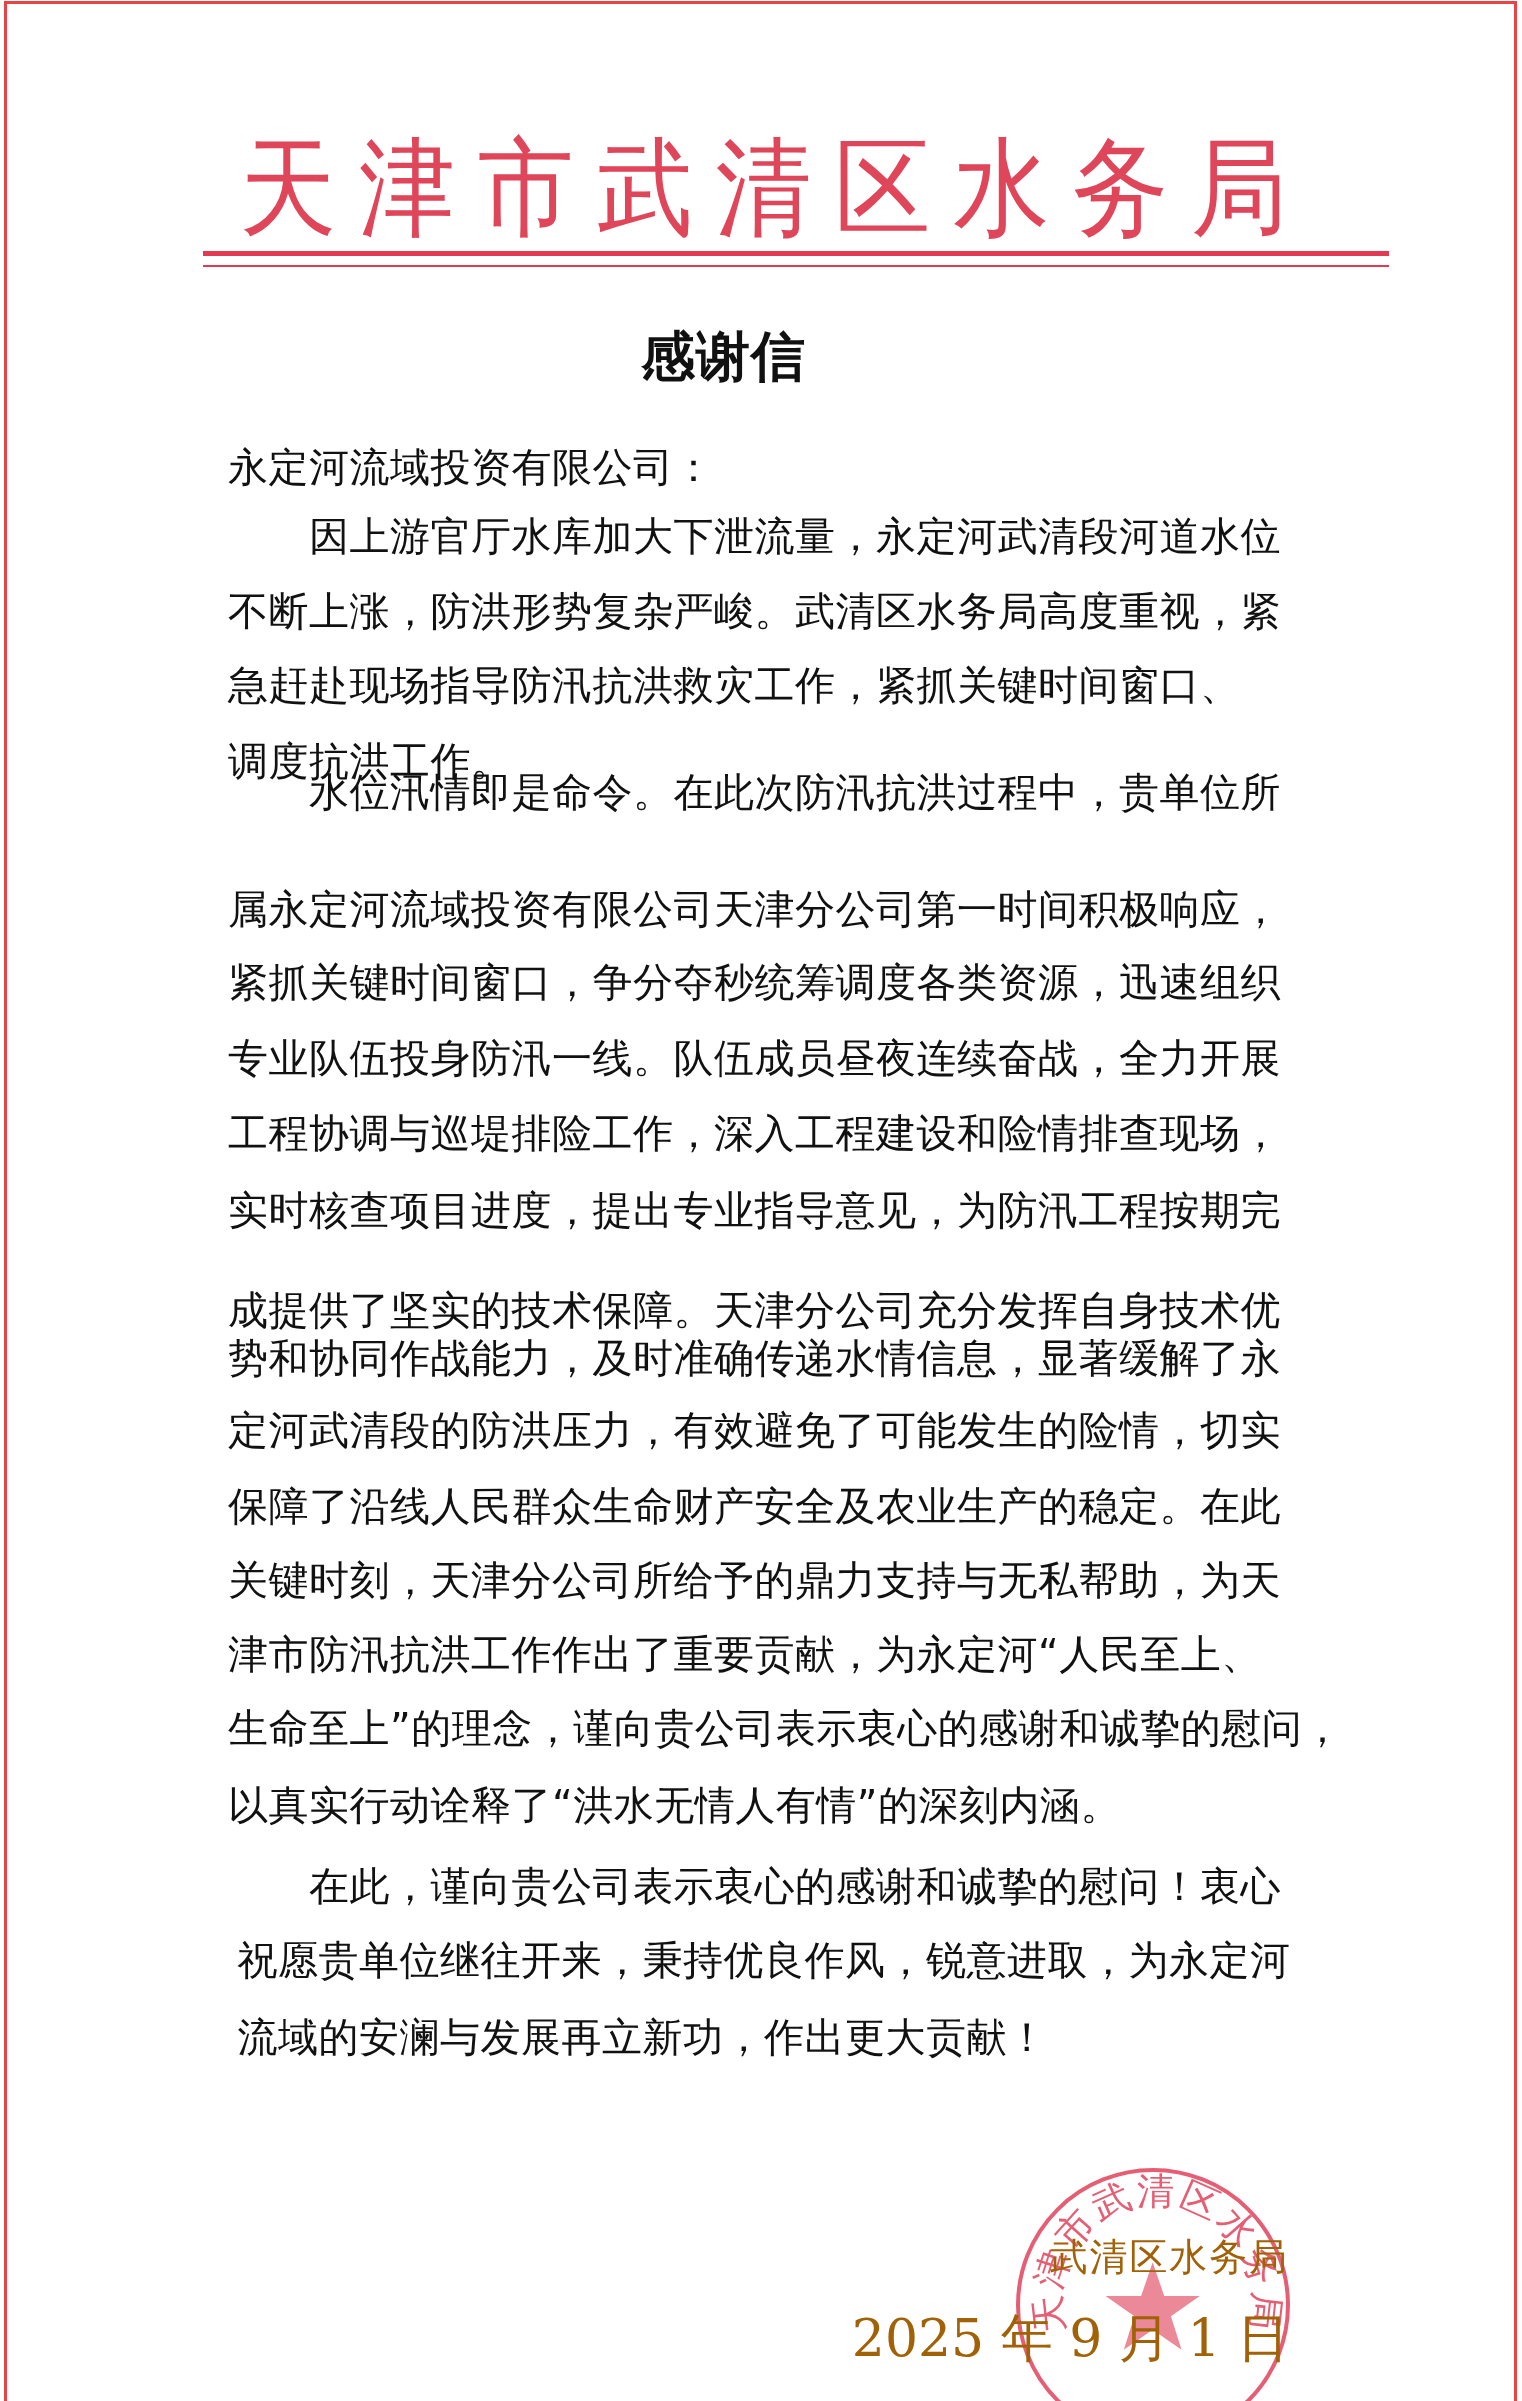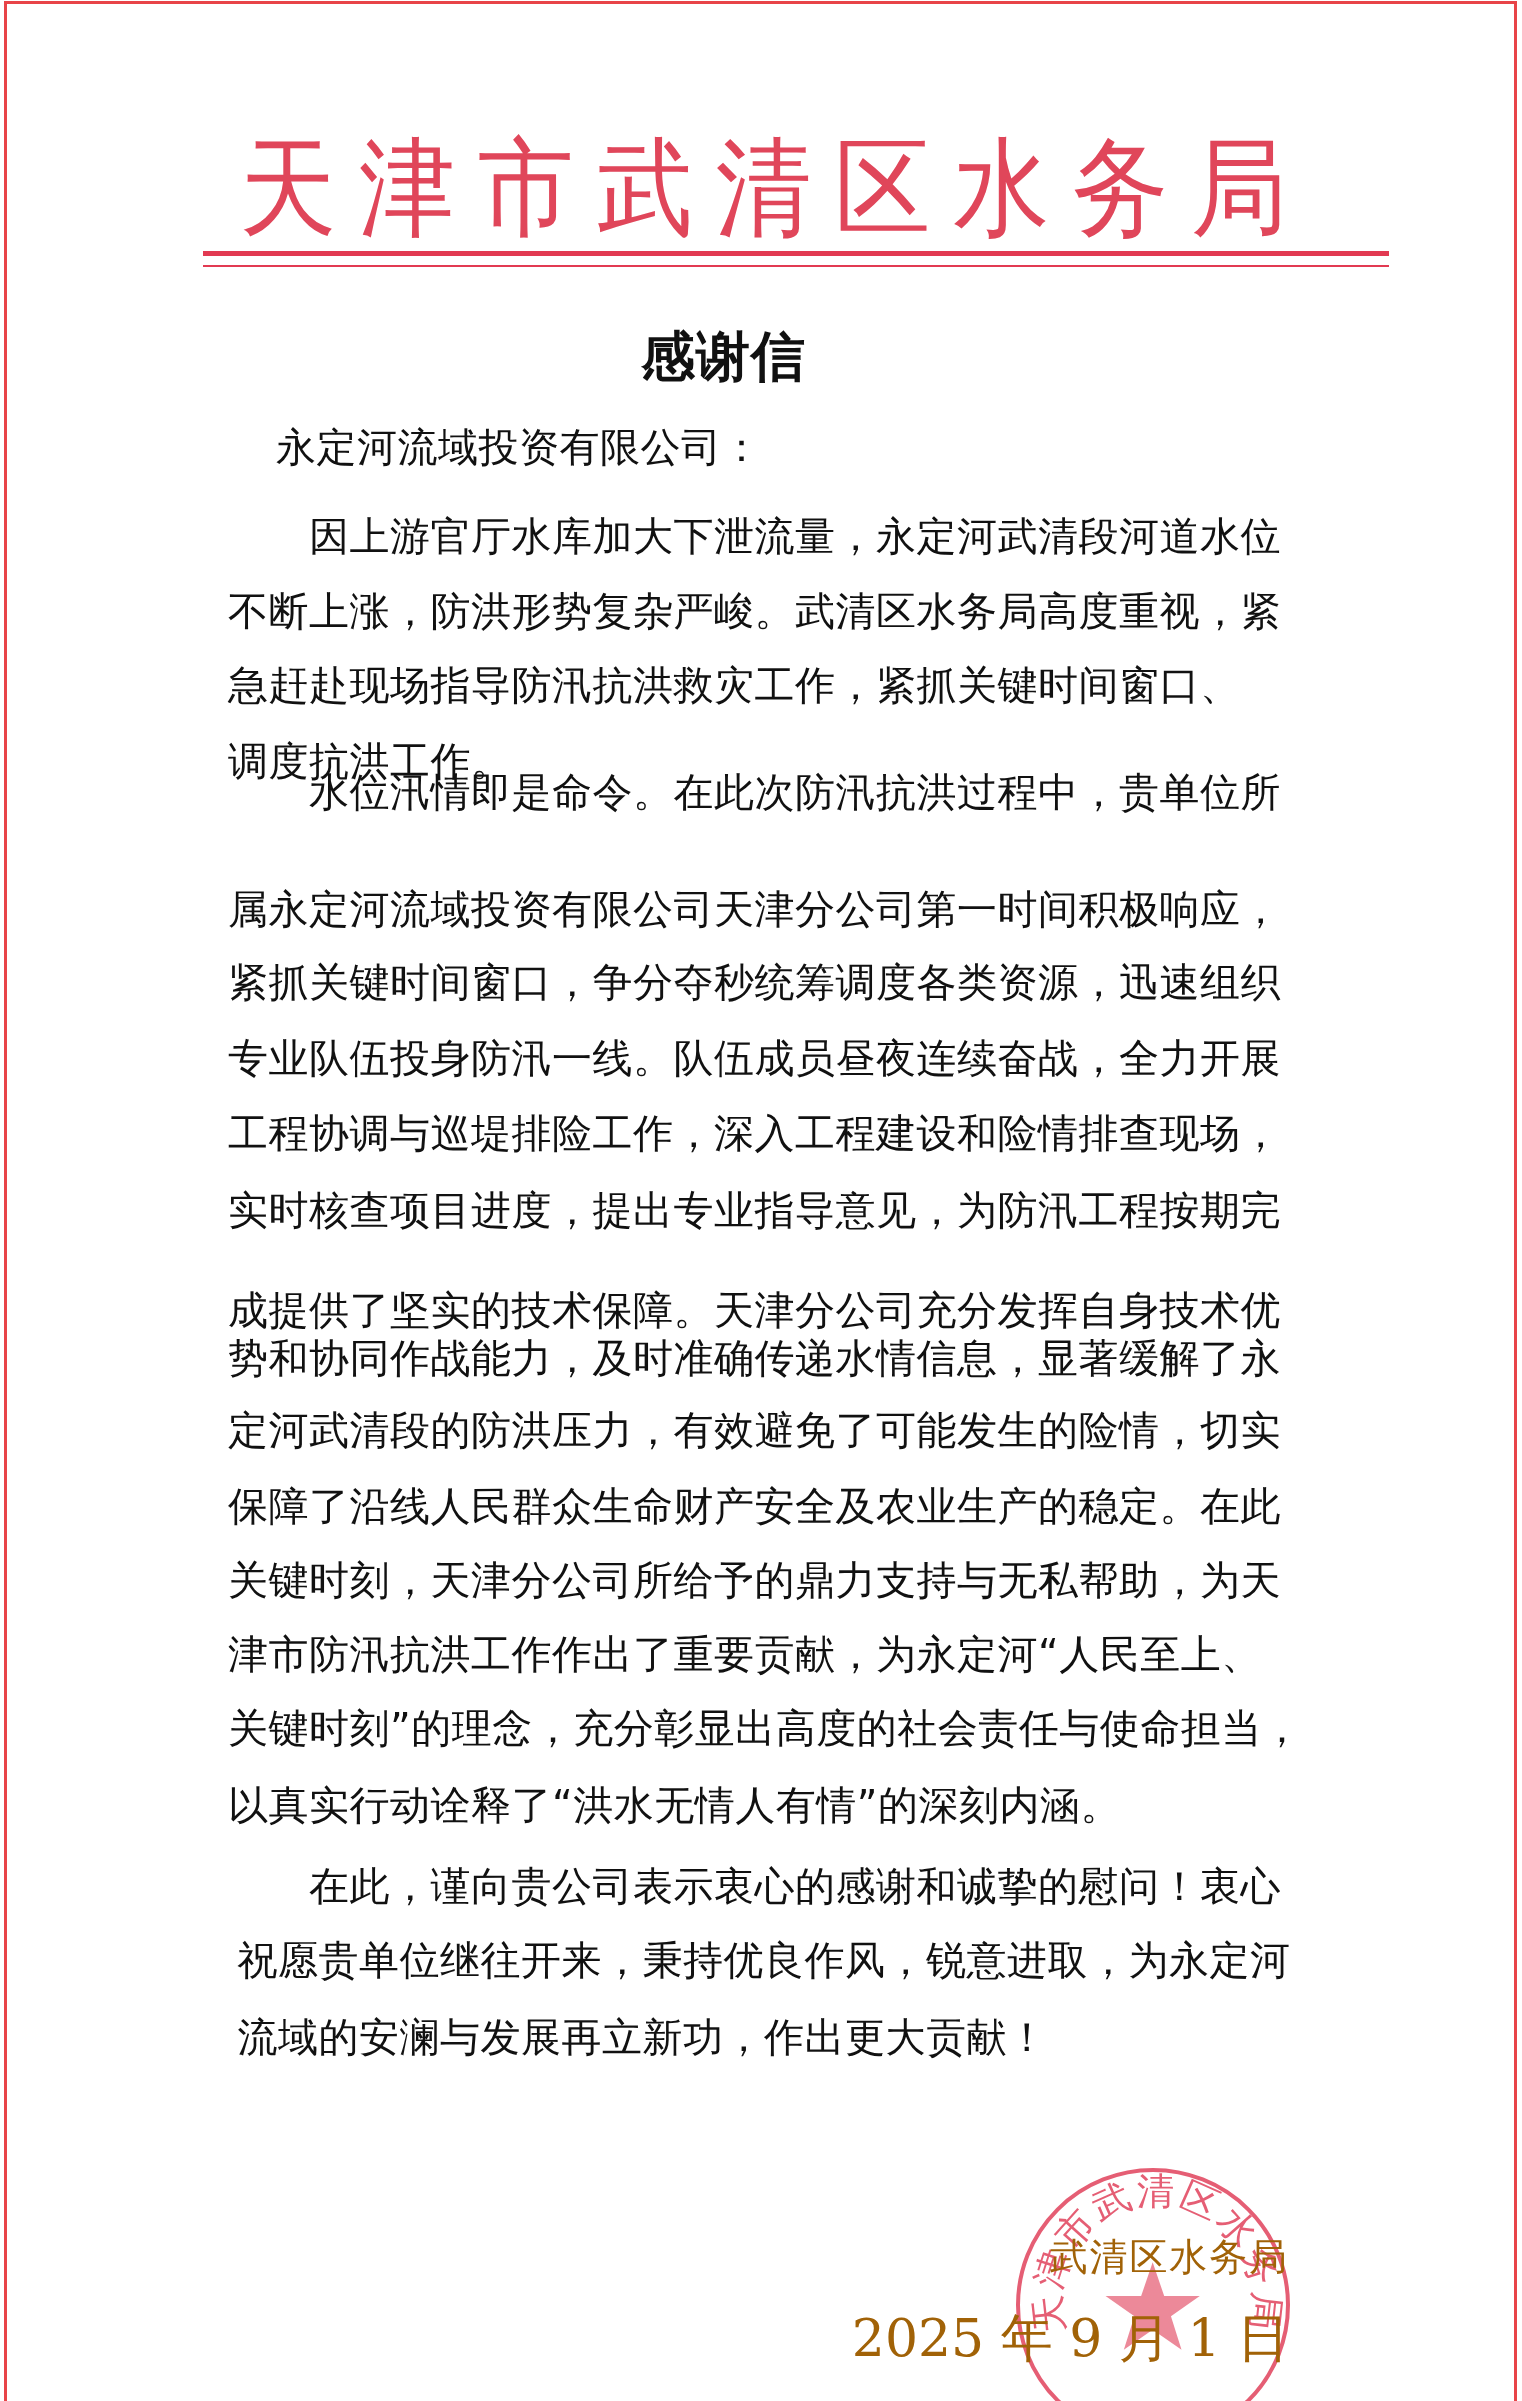"永定河流域投资有限公司：" div.line { margin-left: 48px -> none; top: 410px -> 430px }
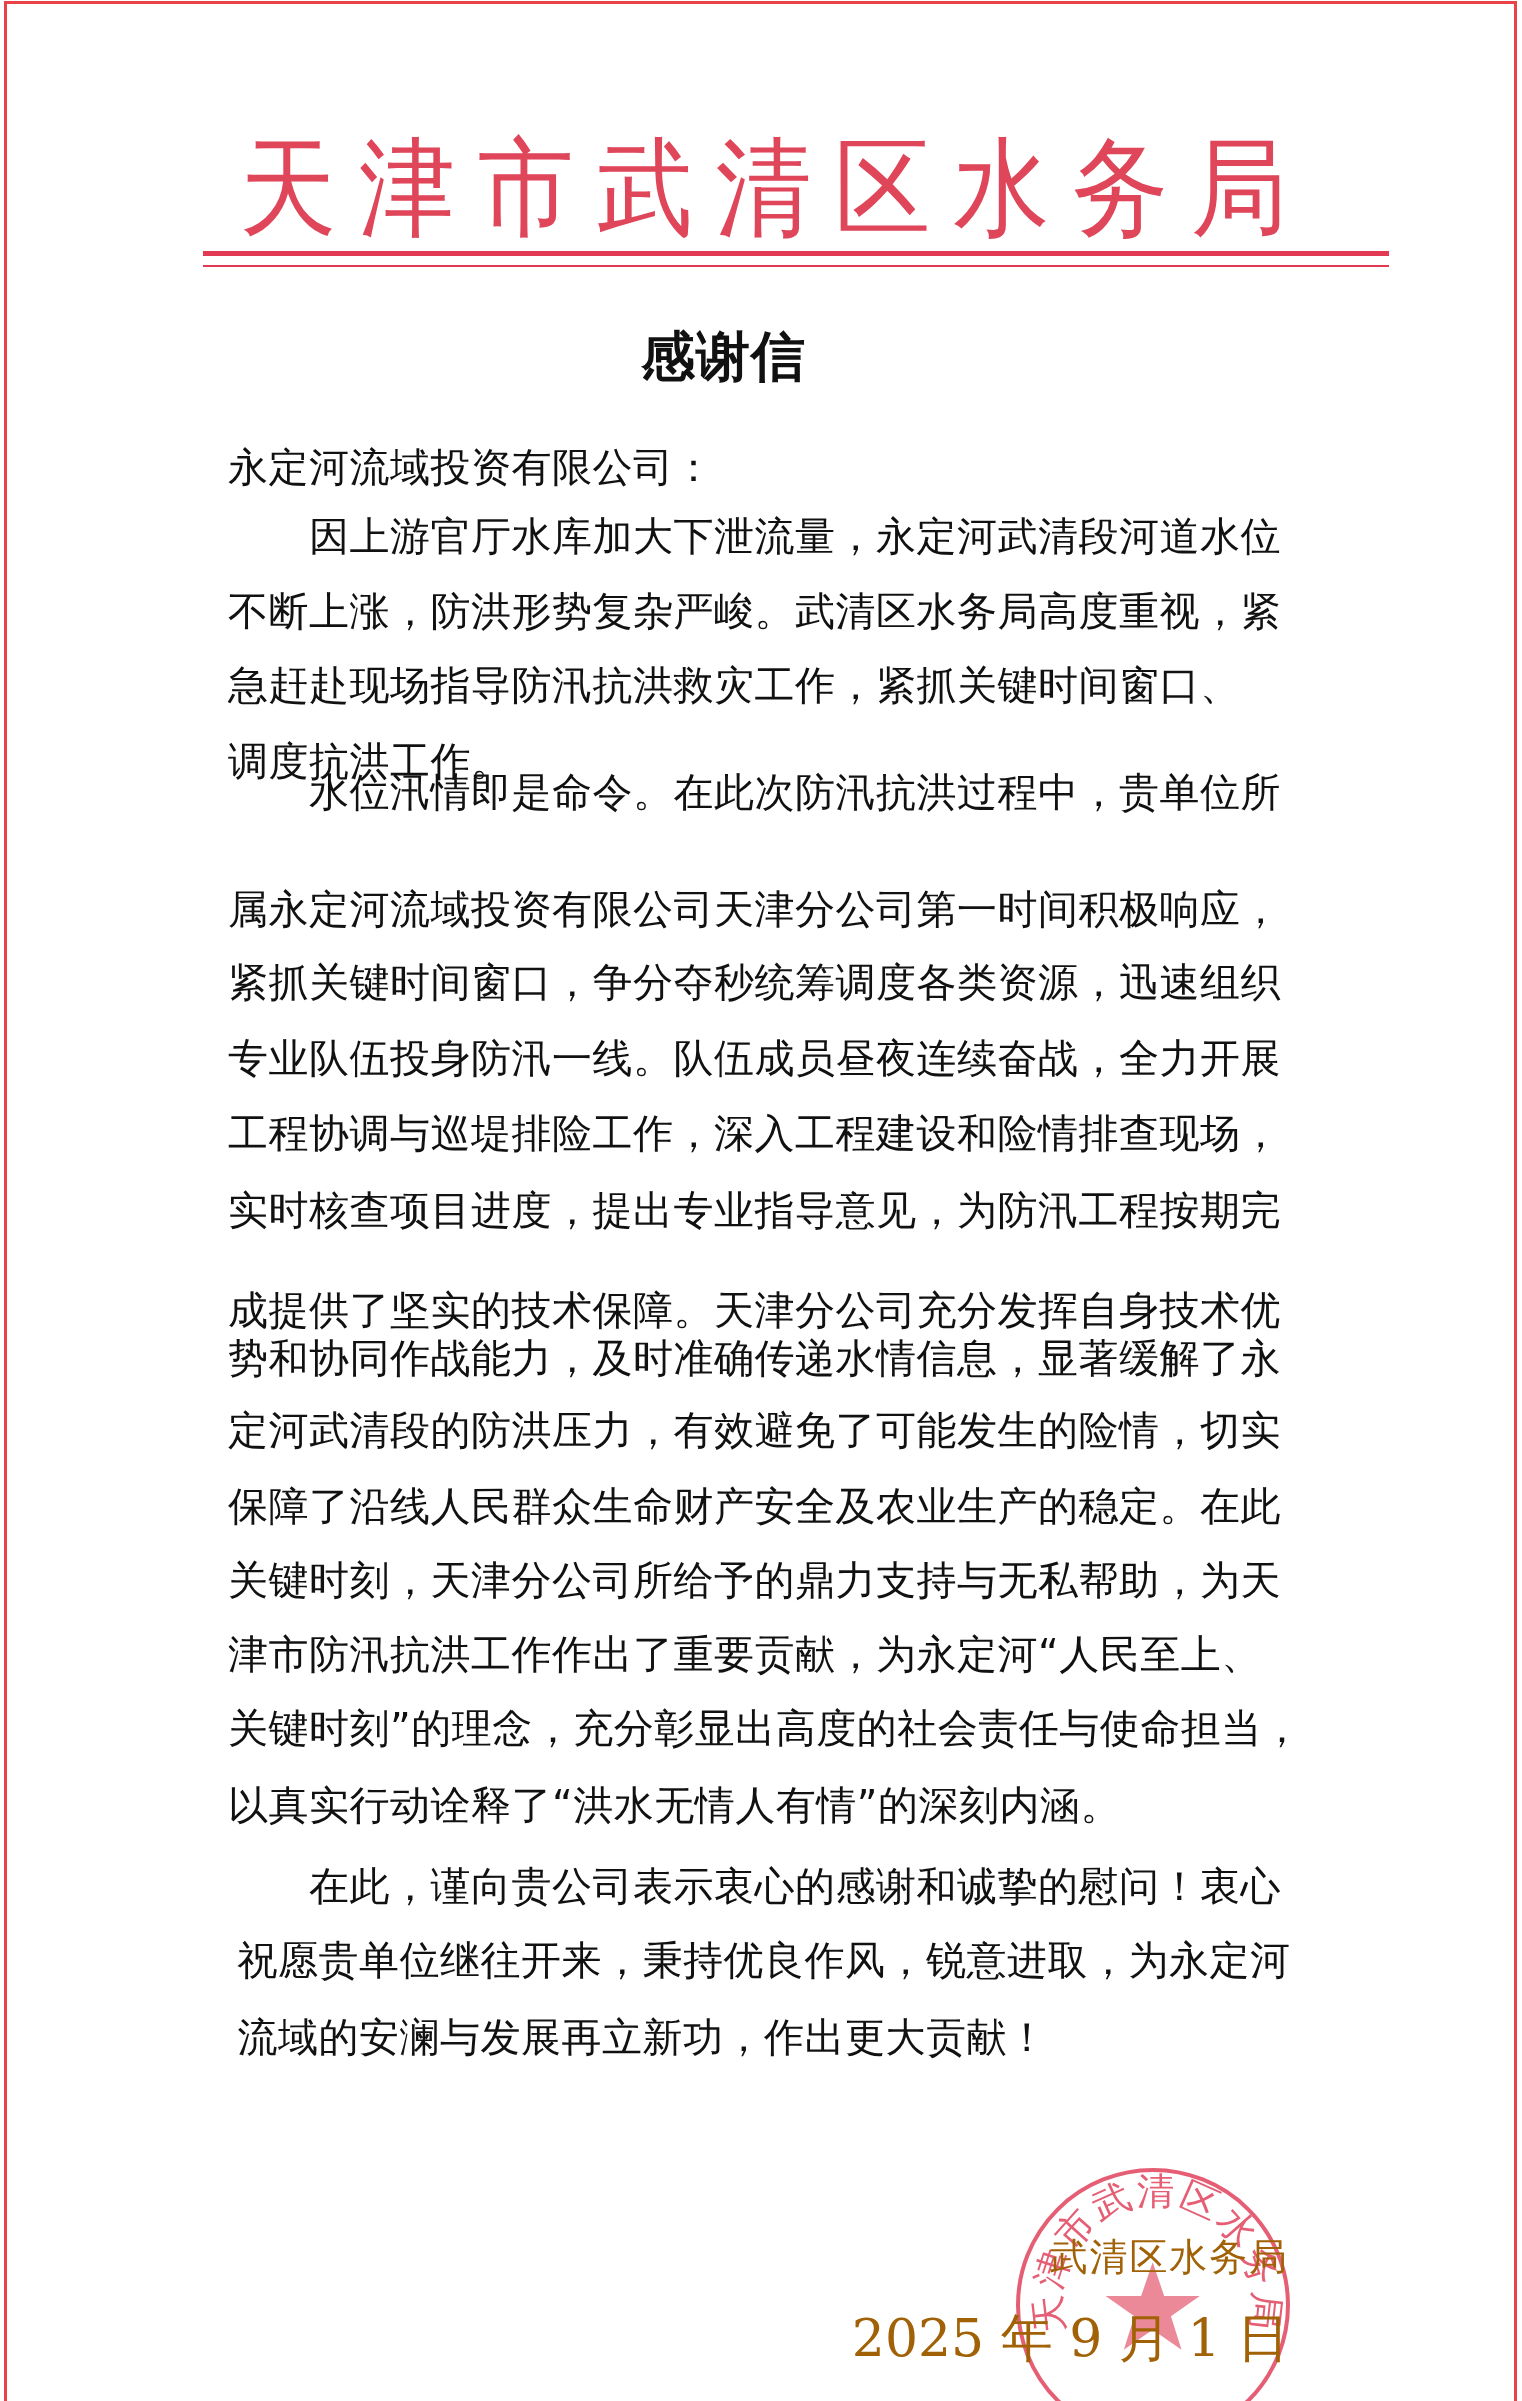"关键时刻”的理念，充分彰显出高度的社会责任与使命担当，" div.line { text: 关键时刻”的理念，充分彰显出高度的社会责任与使命担当 -> 生命至上”的理念，谨向贵公司表示衷心的感谢和诚挚的慰问 }
